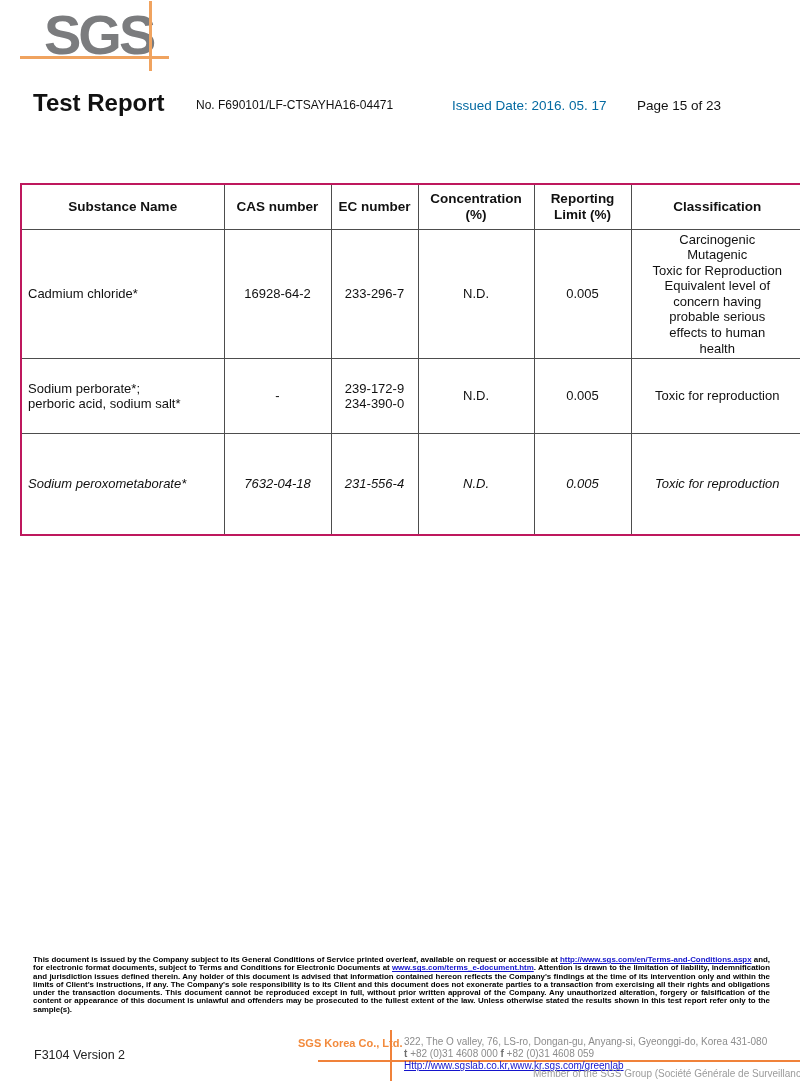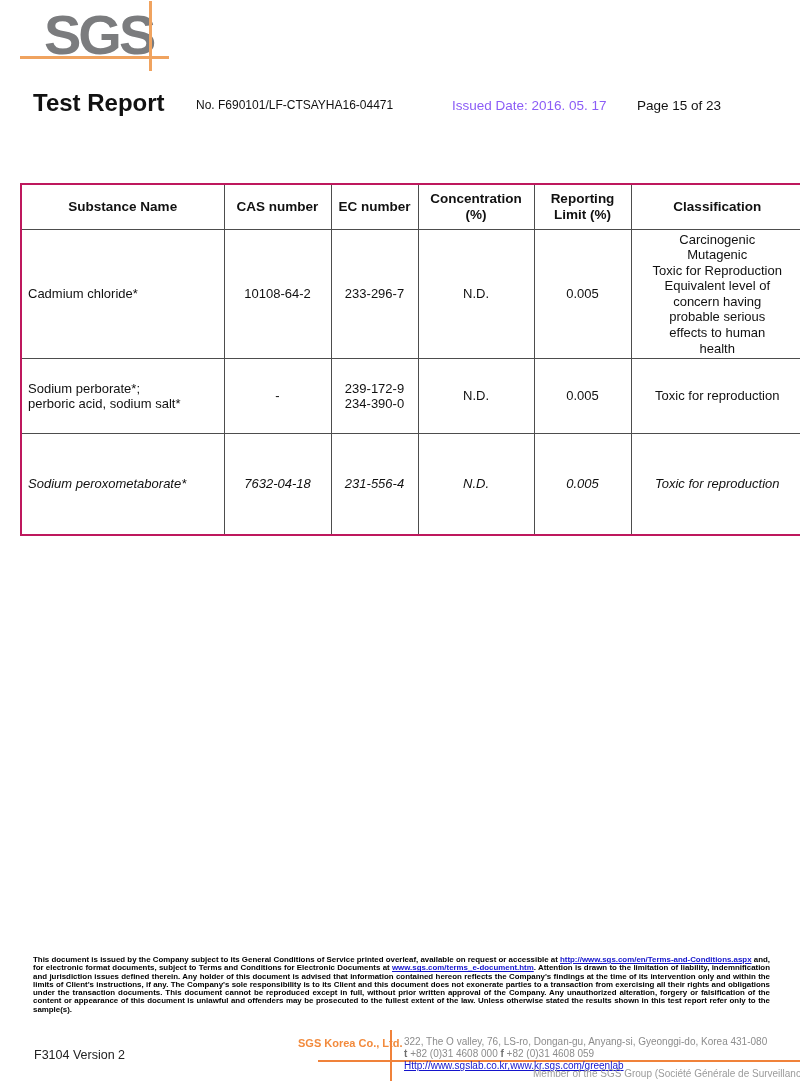"Issued Date: 2016. 05. 17" .issued-date { color: #8b5cf6 -> #0369a1 }
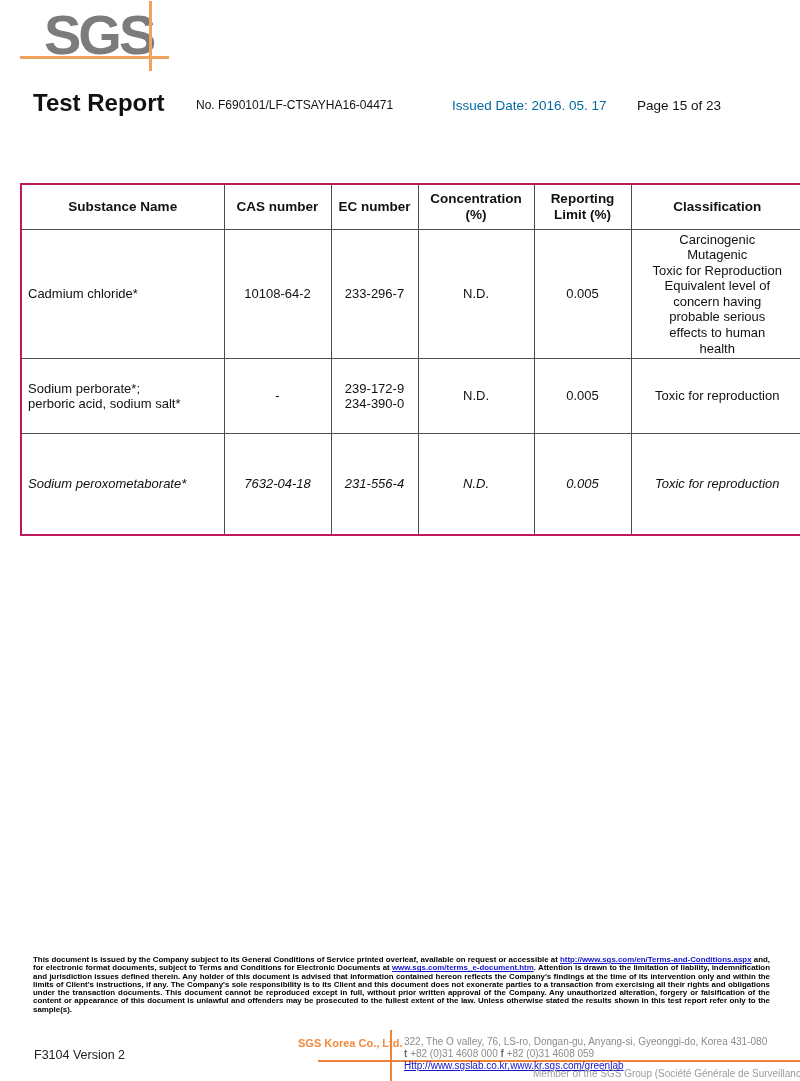"10108-64-2" td.c-mid { text: 10108-64-2 -> 16928-64-2 }
